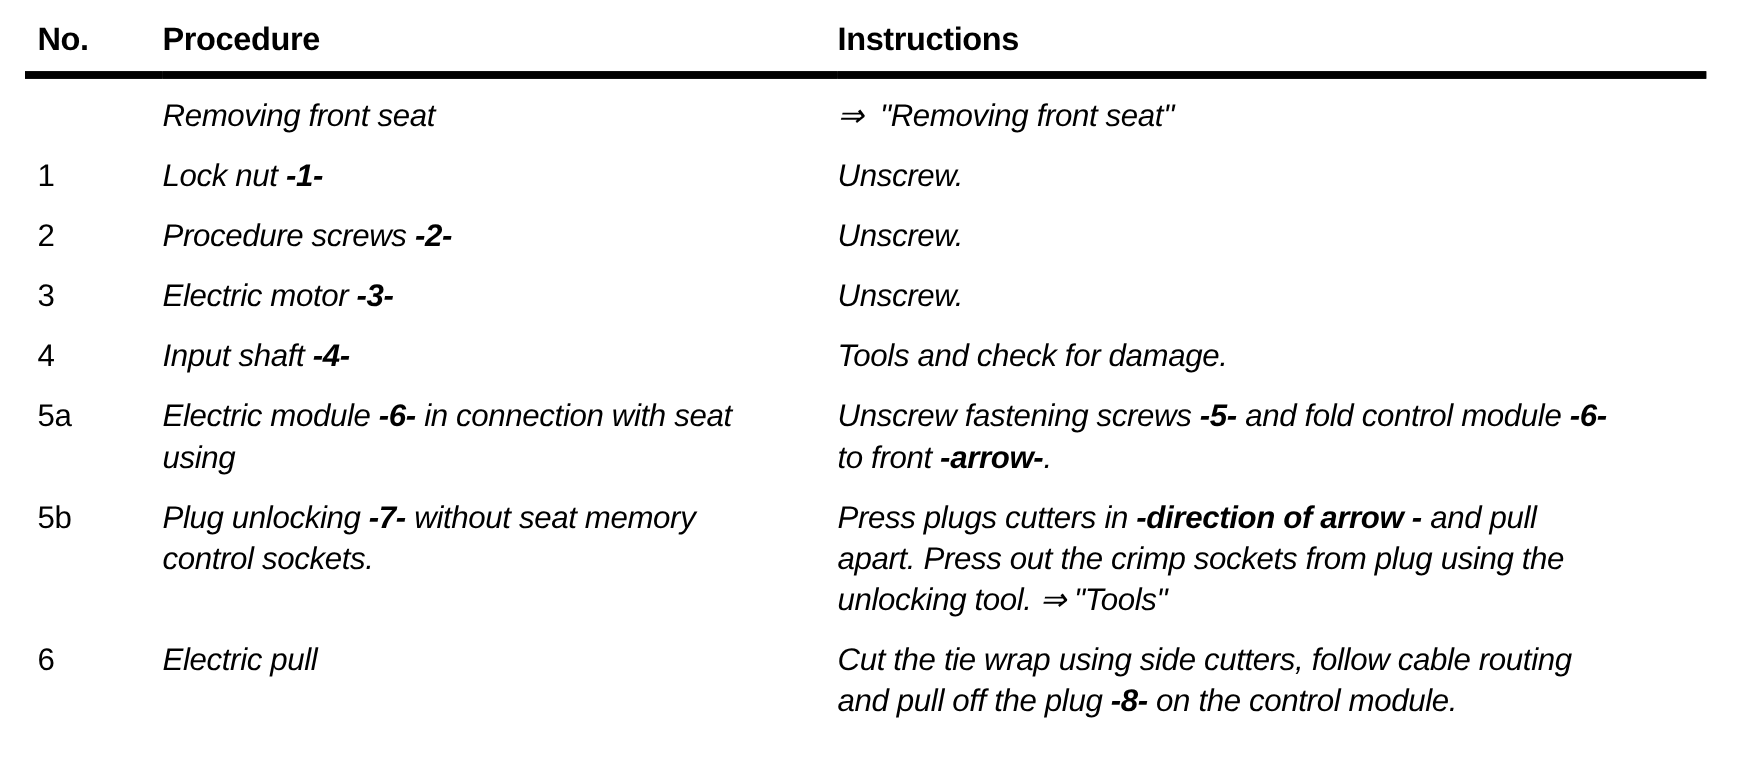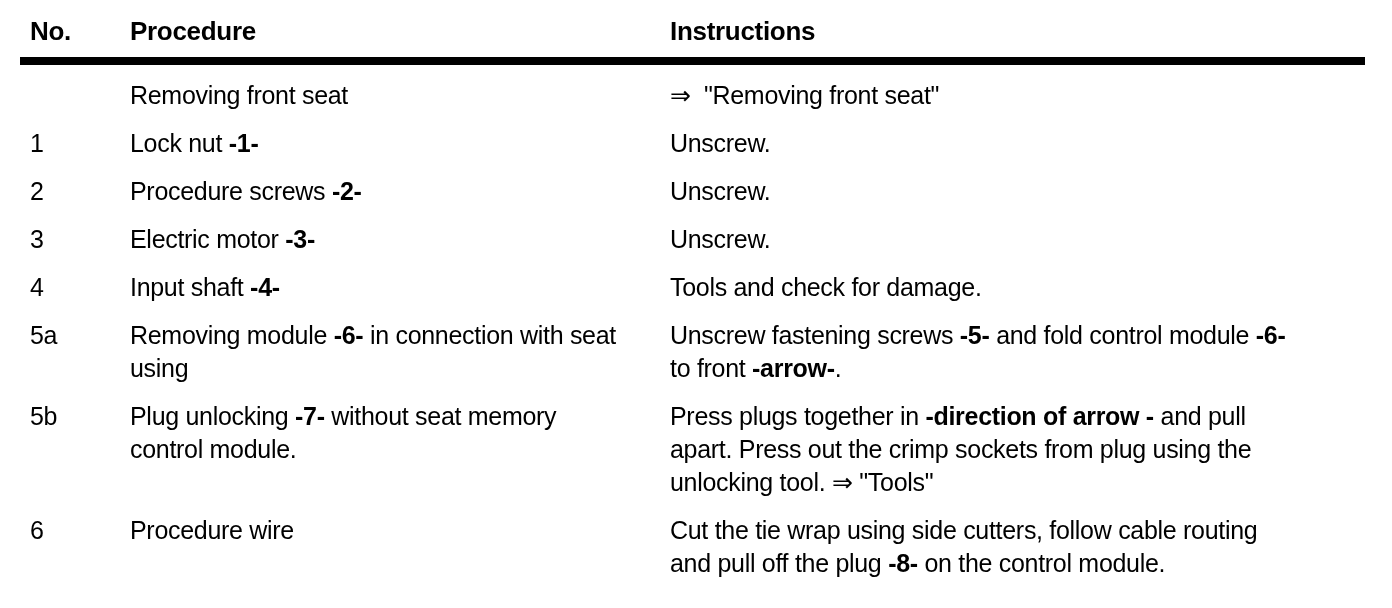"No." thead th { border-bottom: 8px solid #000000 -> 6px solid #000000 }
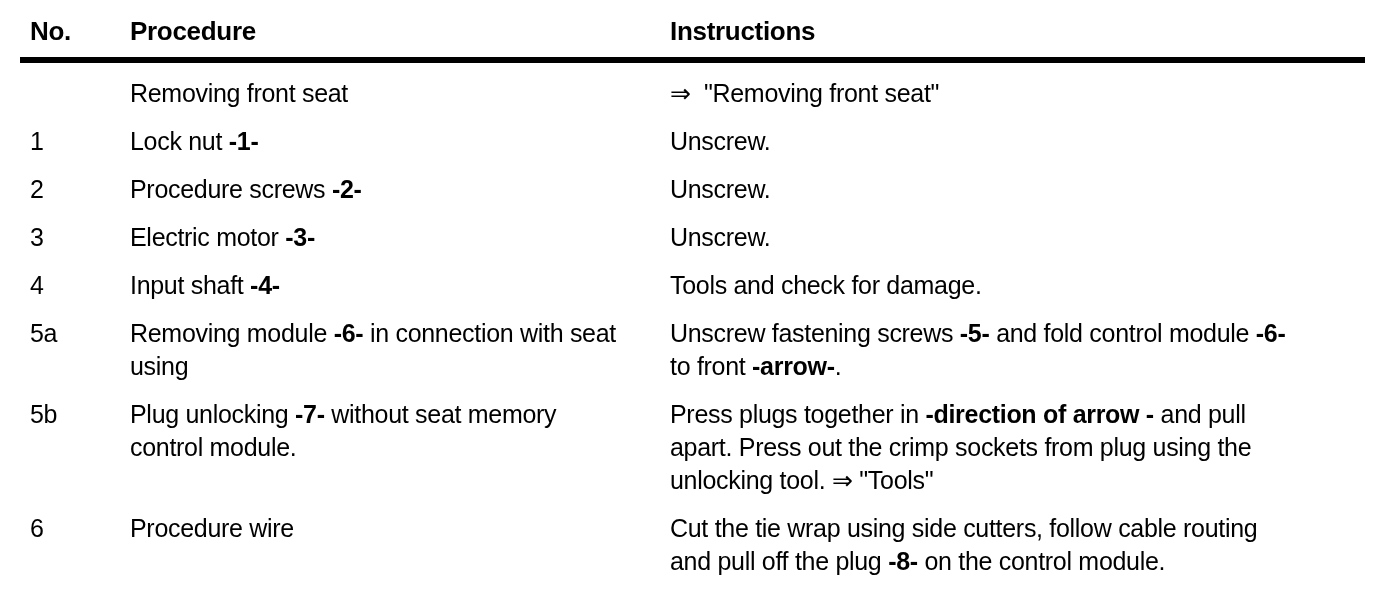"Removing front seat" td .line { font-style: none -> italic }
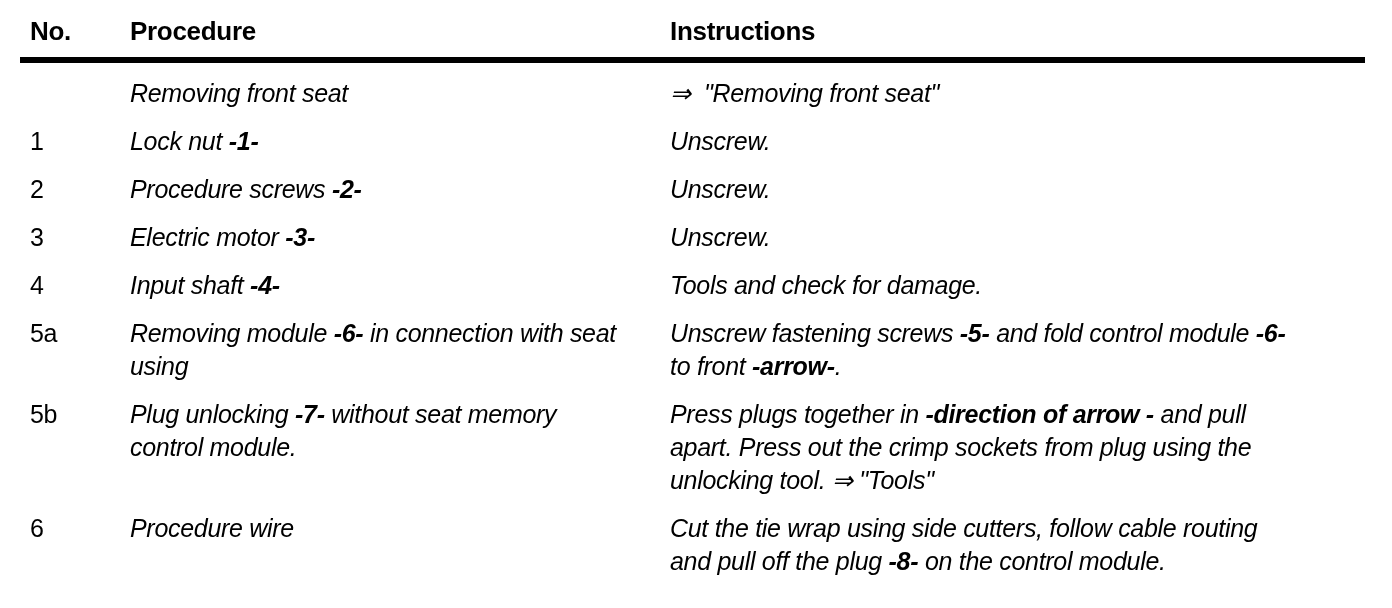"Removing module" span { text: Removing -> Electric }
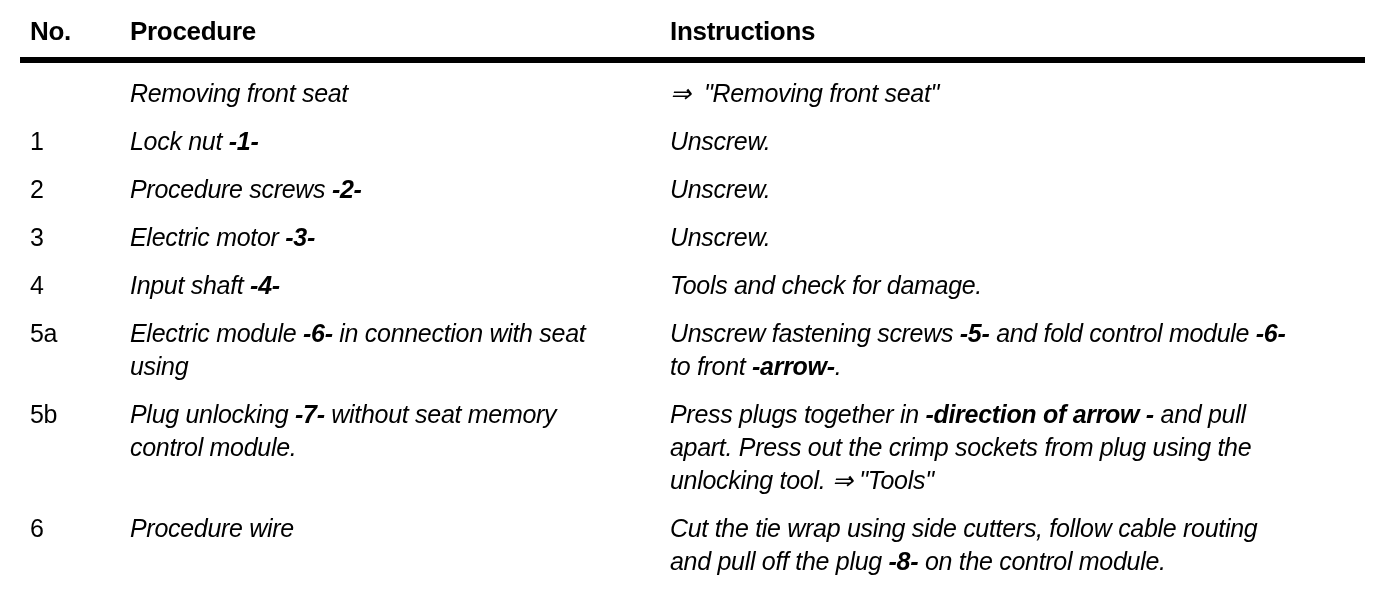"Press plugs together in" span { text: together -> cutters }
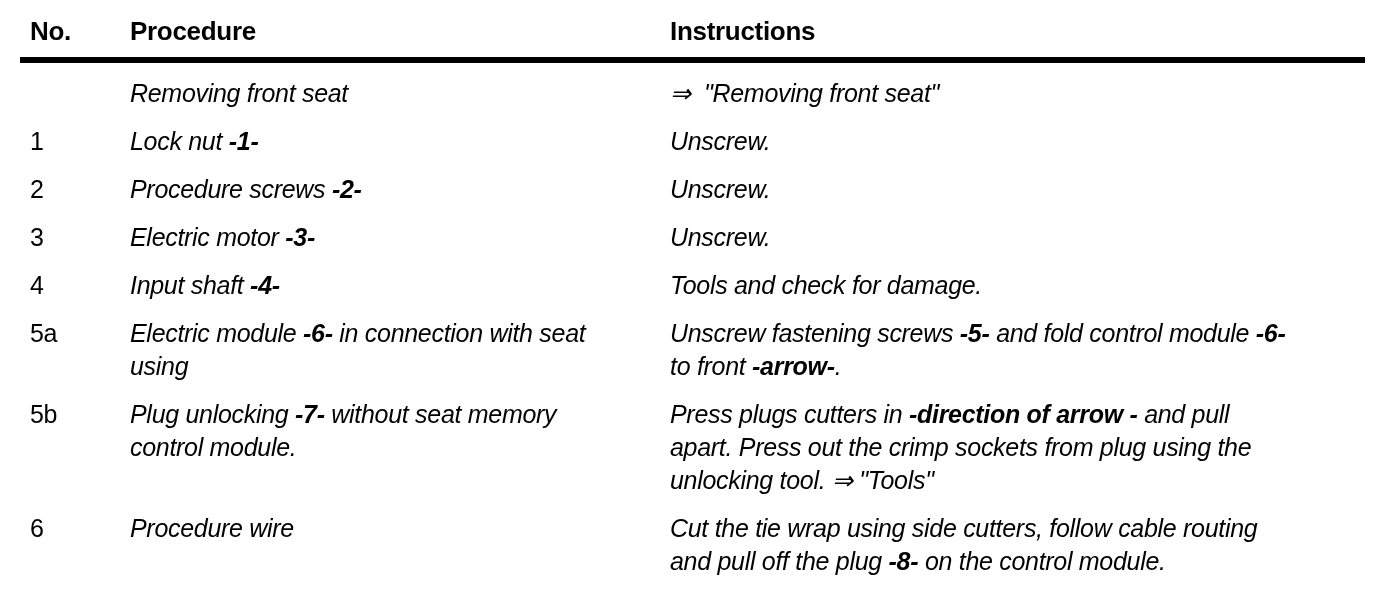"control module." span { text: module -> sockets }
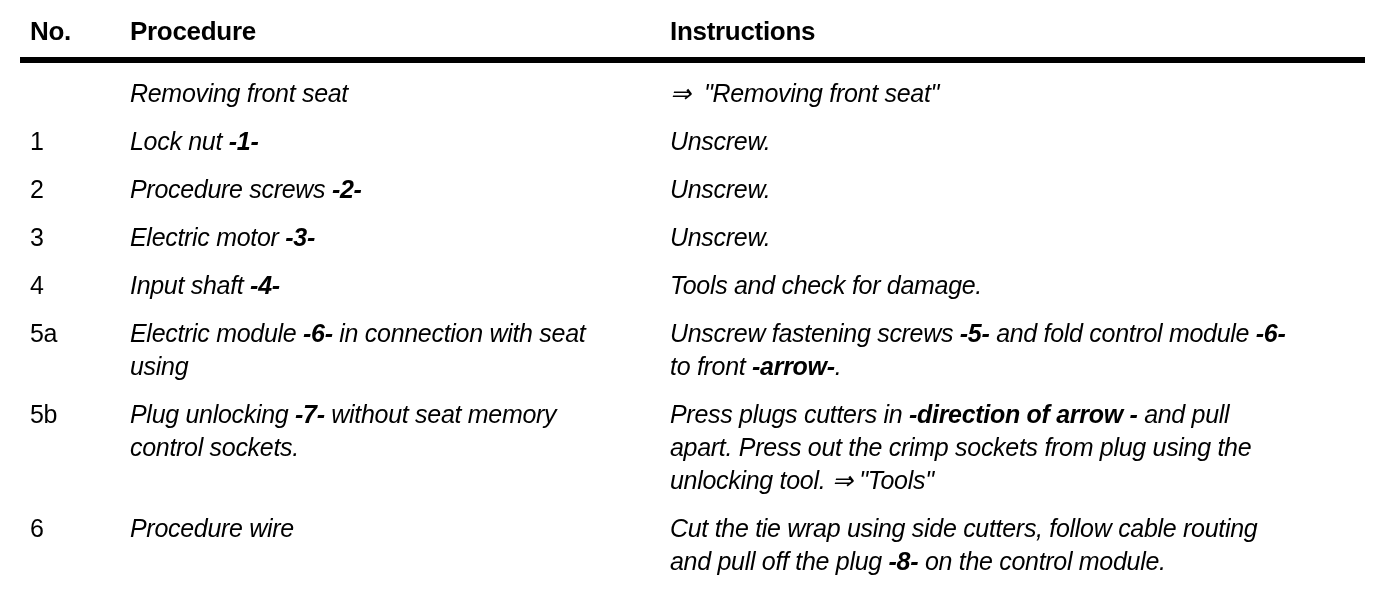"Procedure wire" span { text: Procedure wire -> Electric pull }
